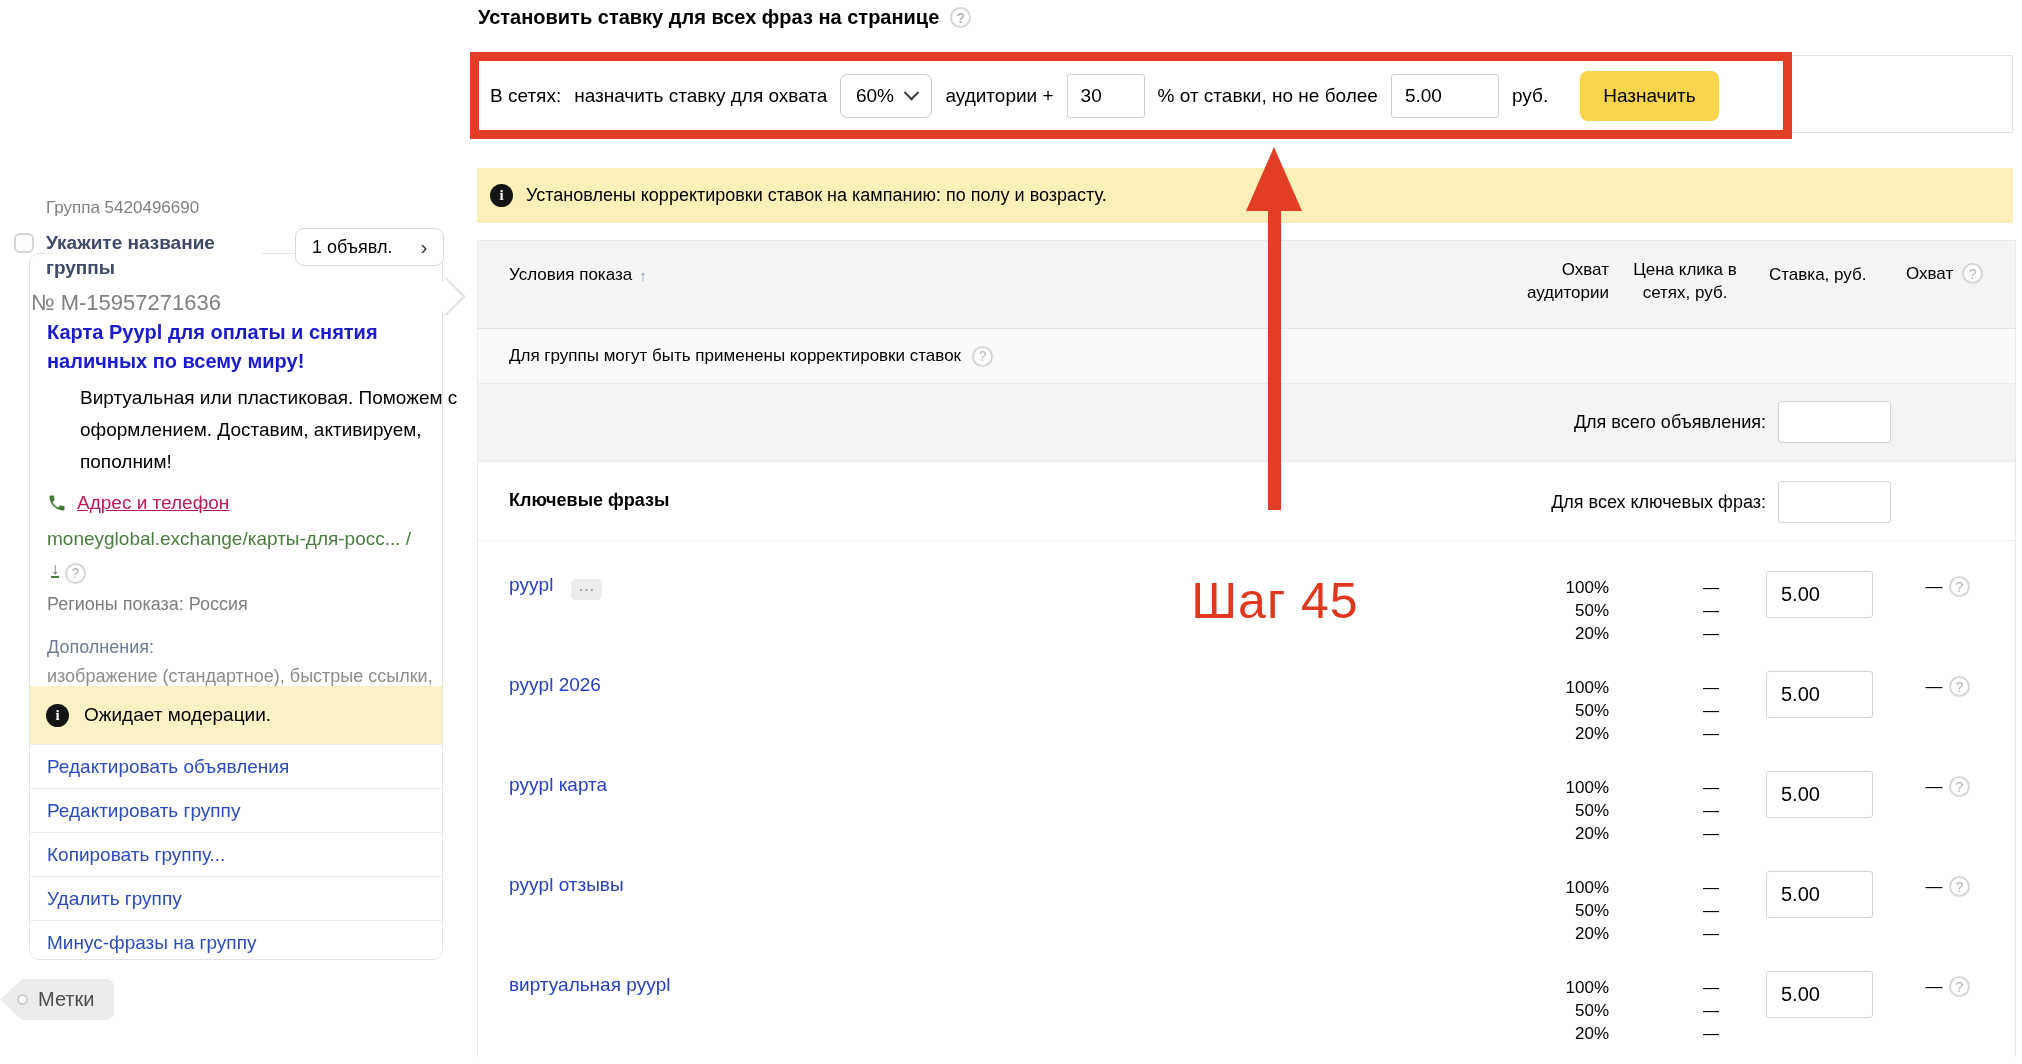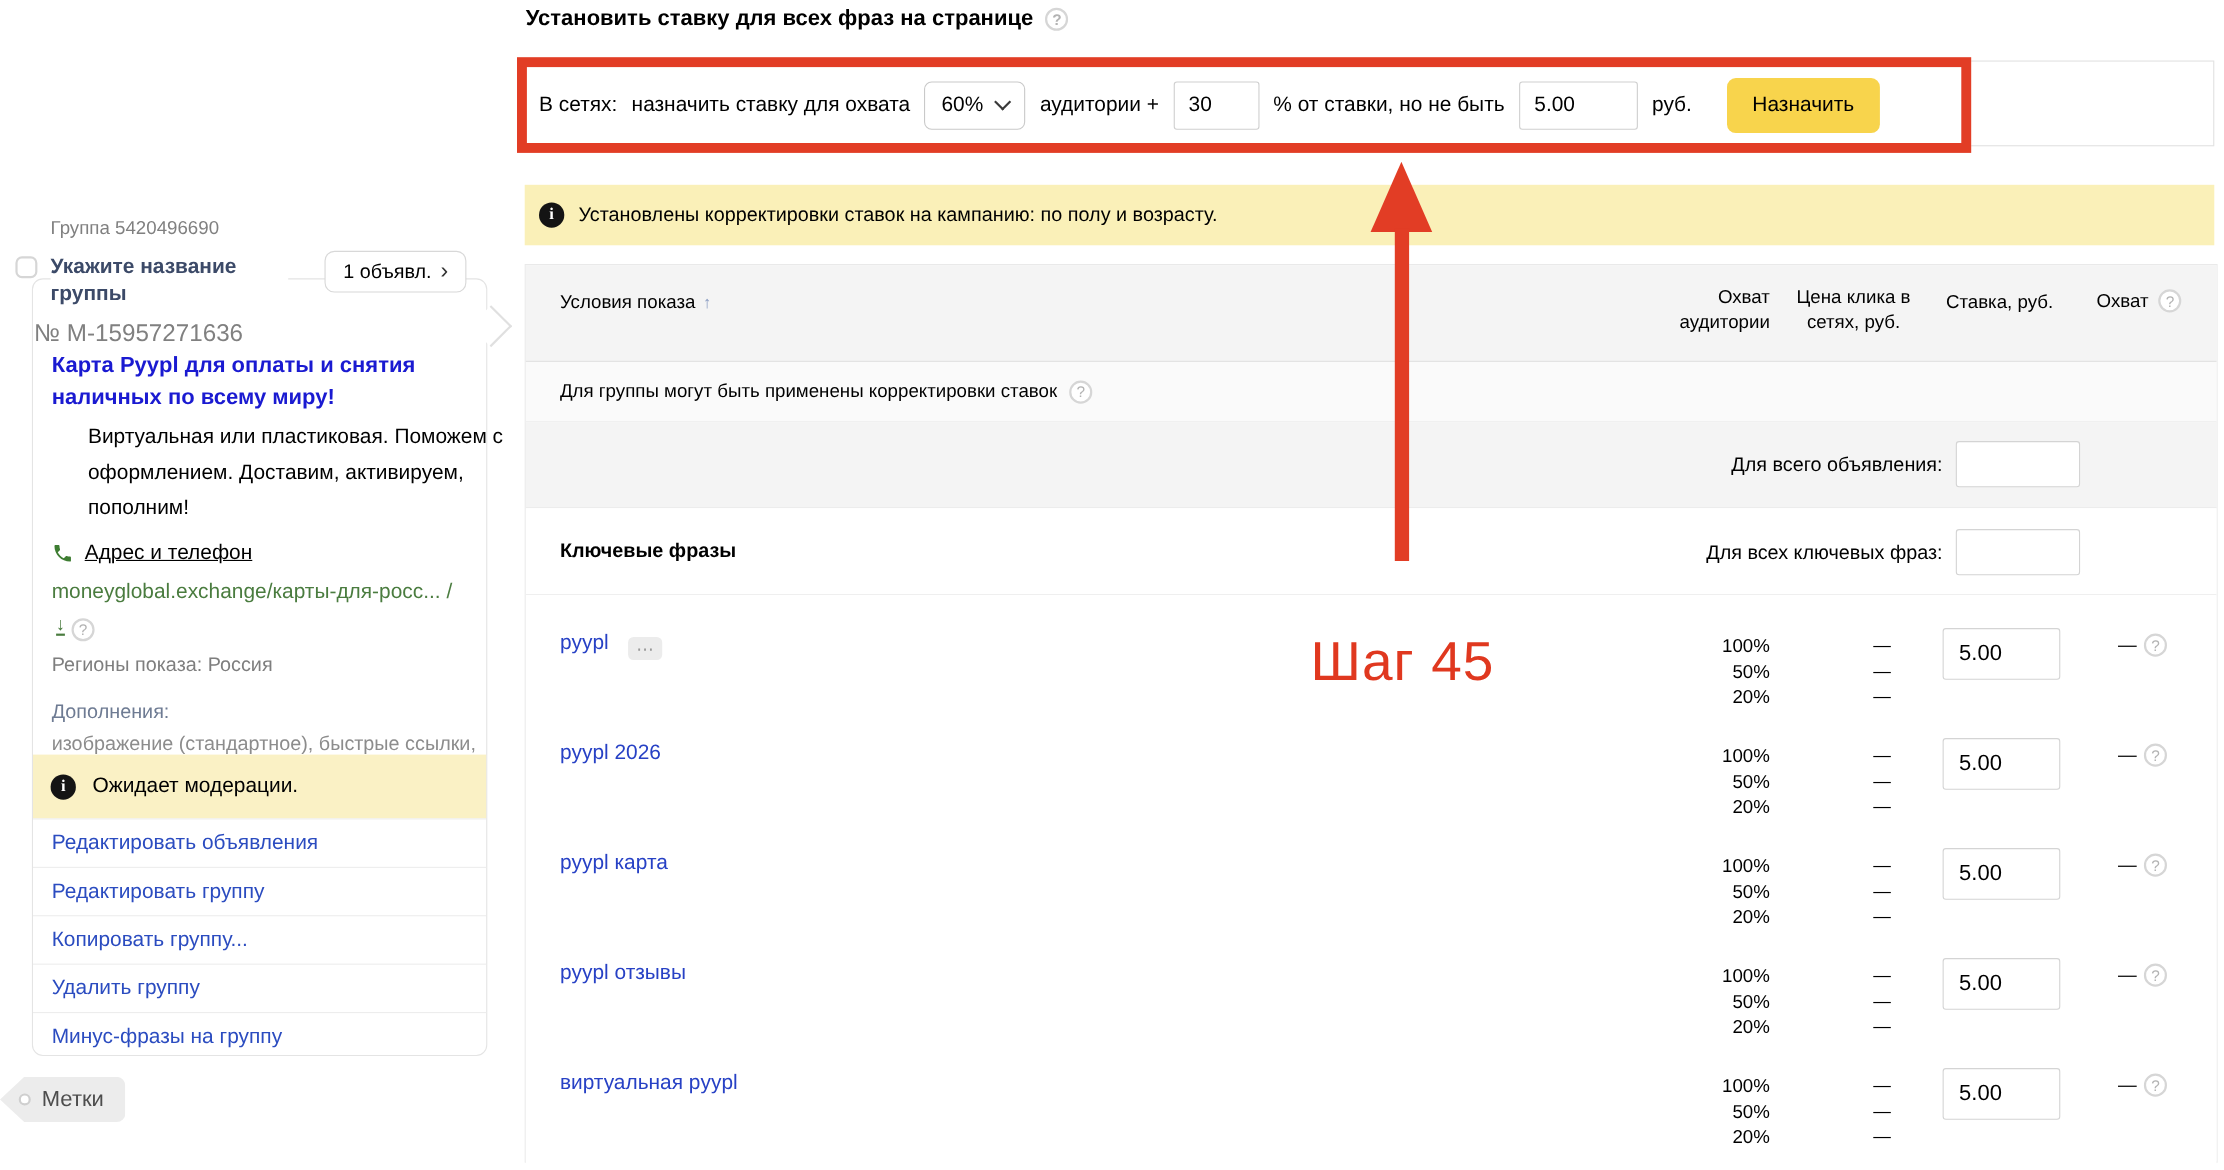"% от ставки, но не" span { text: быть -> более }
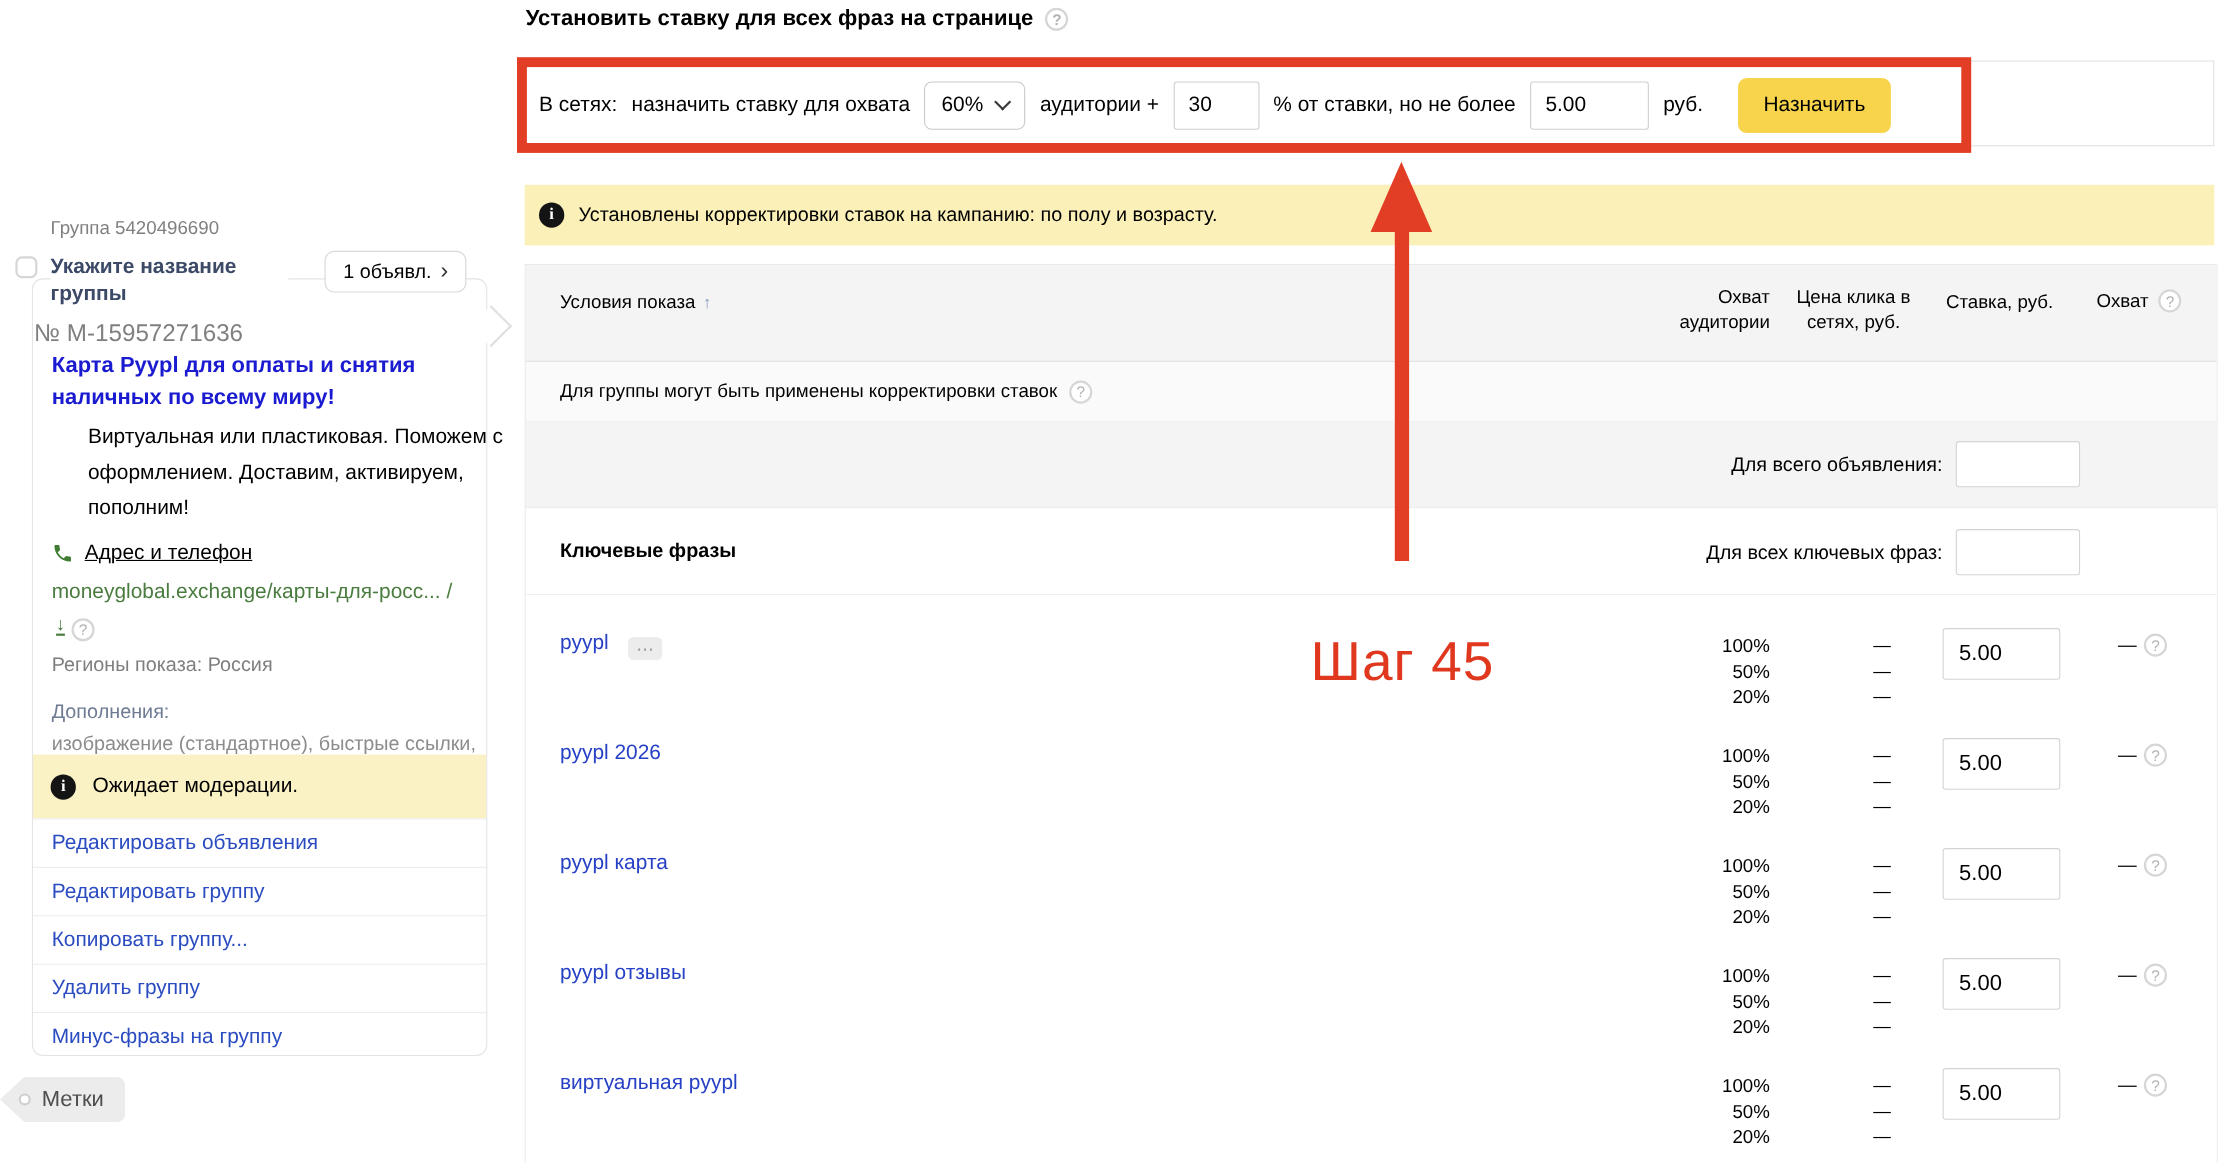"1 объявл." .pill { gap: 8px -> 28px }
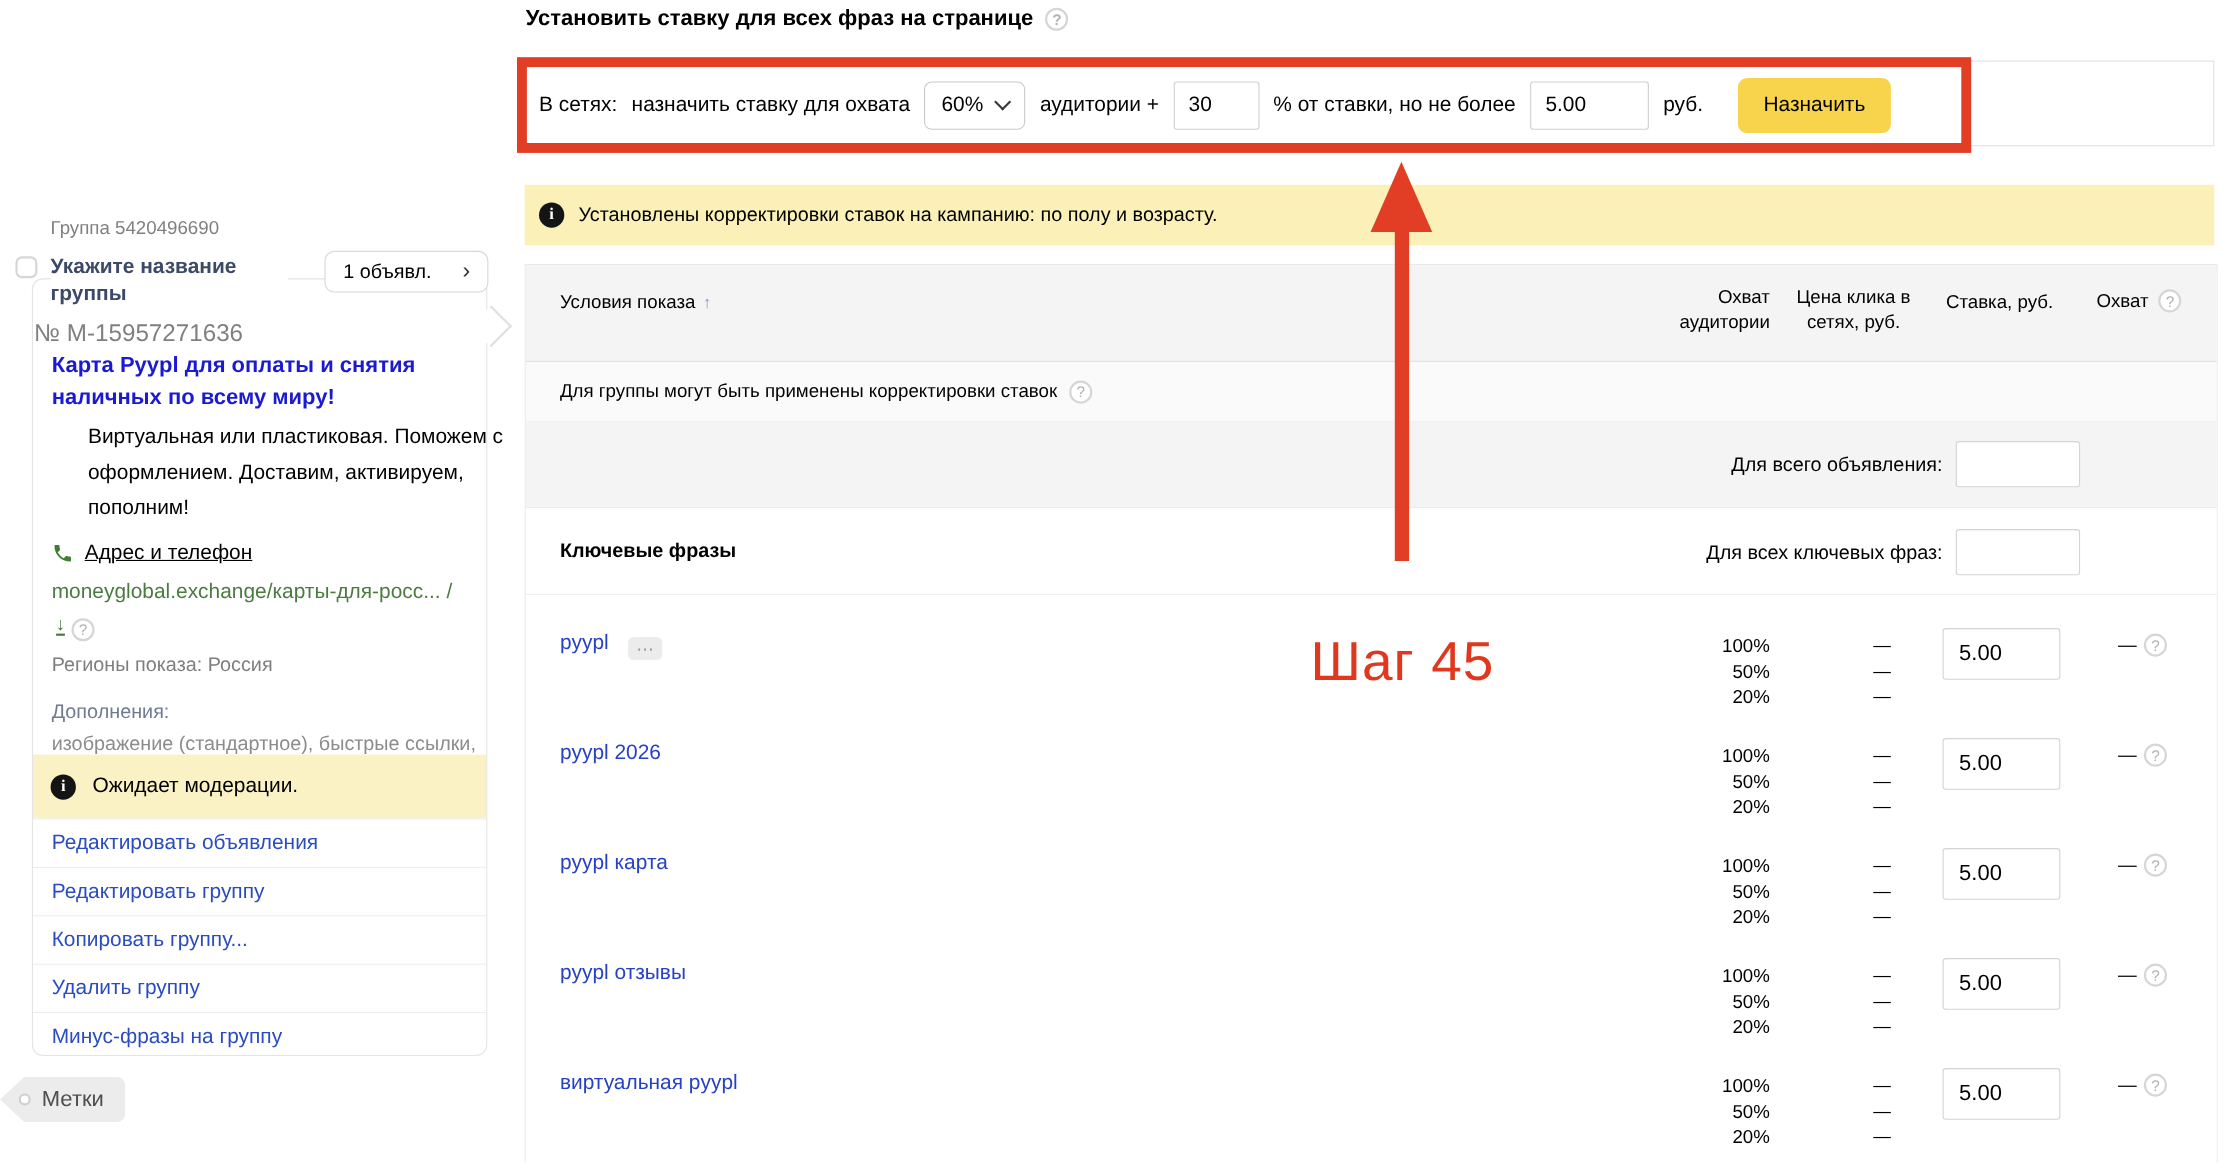"Адрес и телефон" .contact a { color: #000000 -> #be185d }
